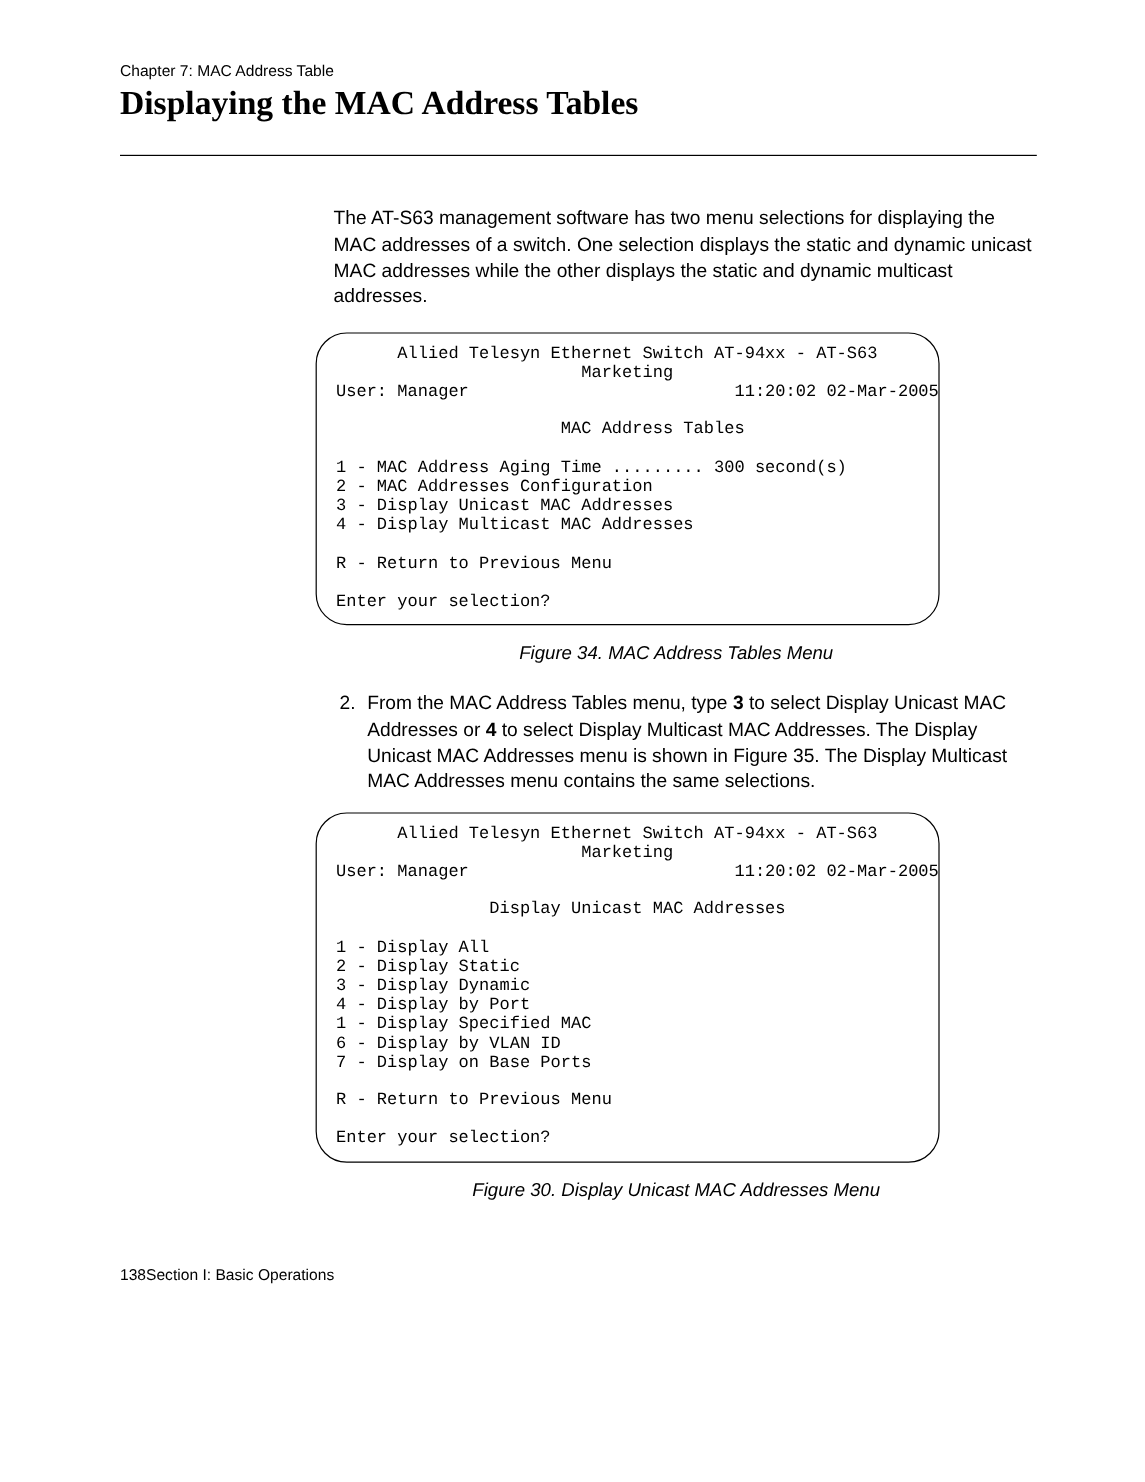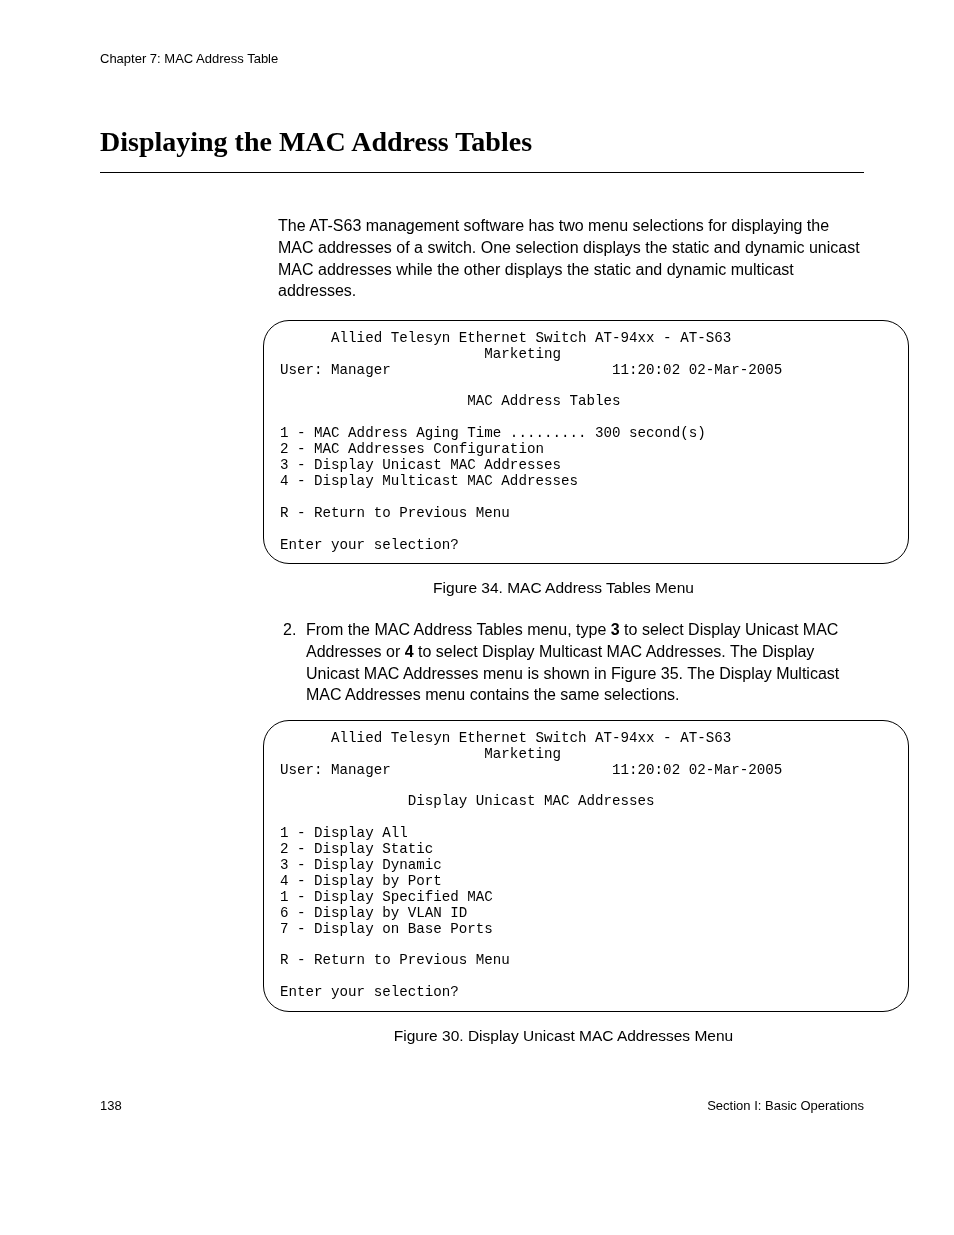"Chapter 7: MAC Address Table" .chapter-header { margin-bottom: 55px -> none }
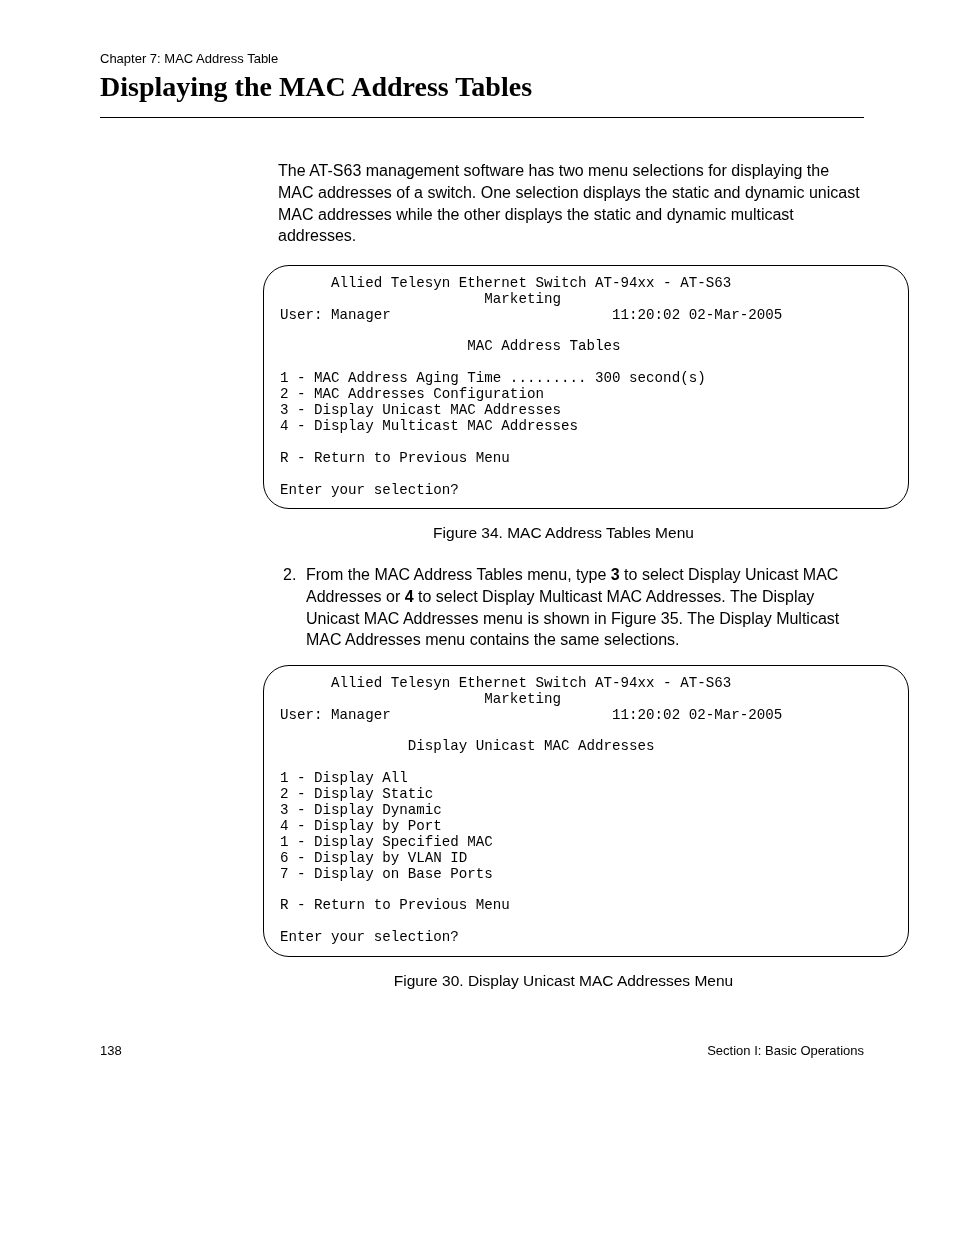"Displaying the MAC Address Tables" h1 { padding-bottom: 12px -> 24px }
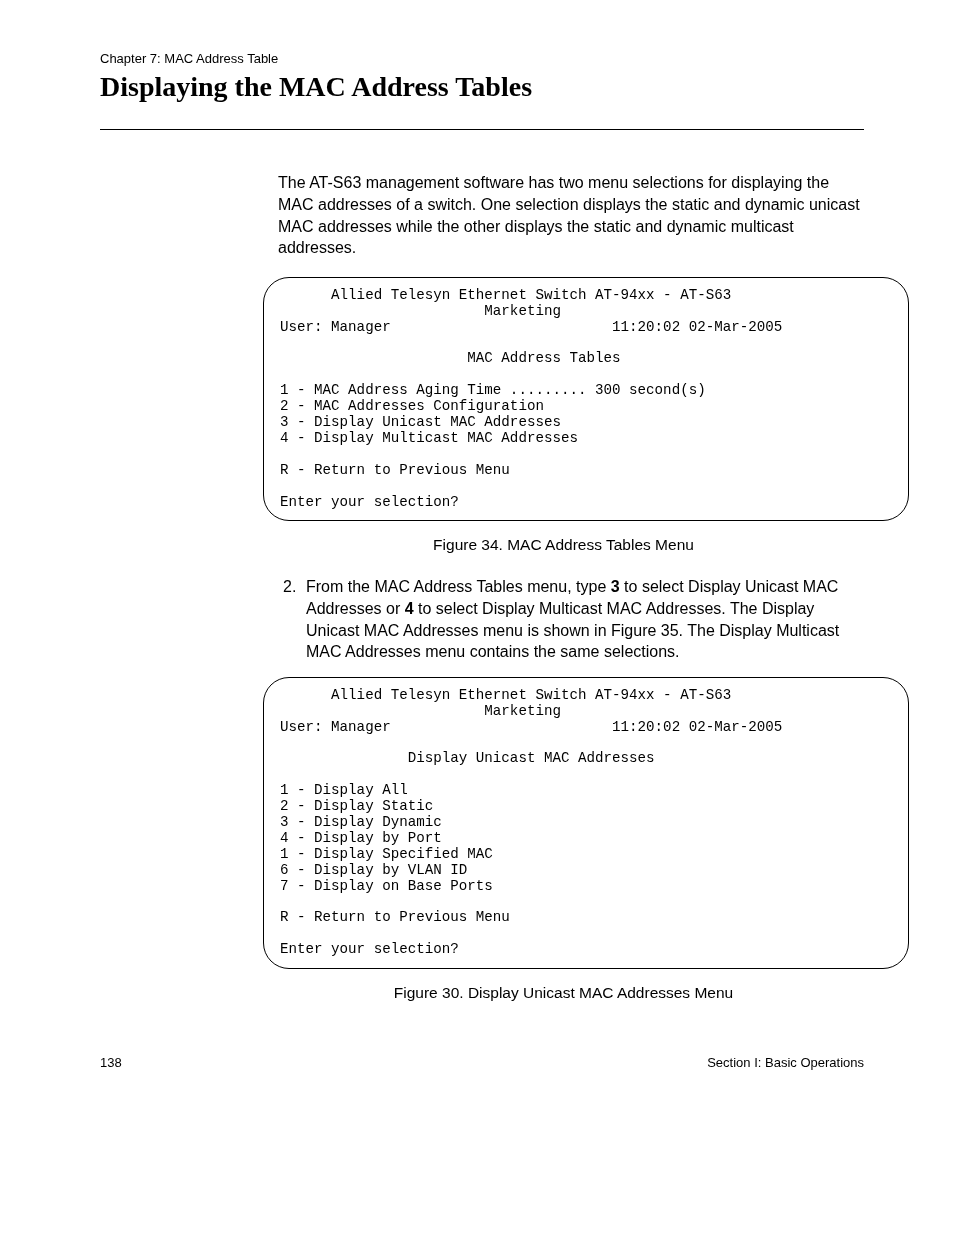"Allied Telesyn Ethernet Switch AT-94xx" .terminal { width: 646px -> 520px }
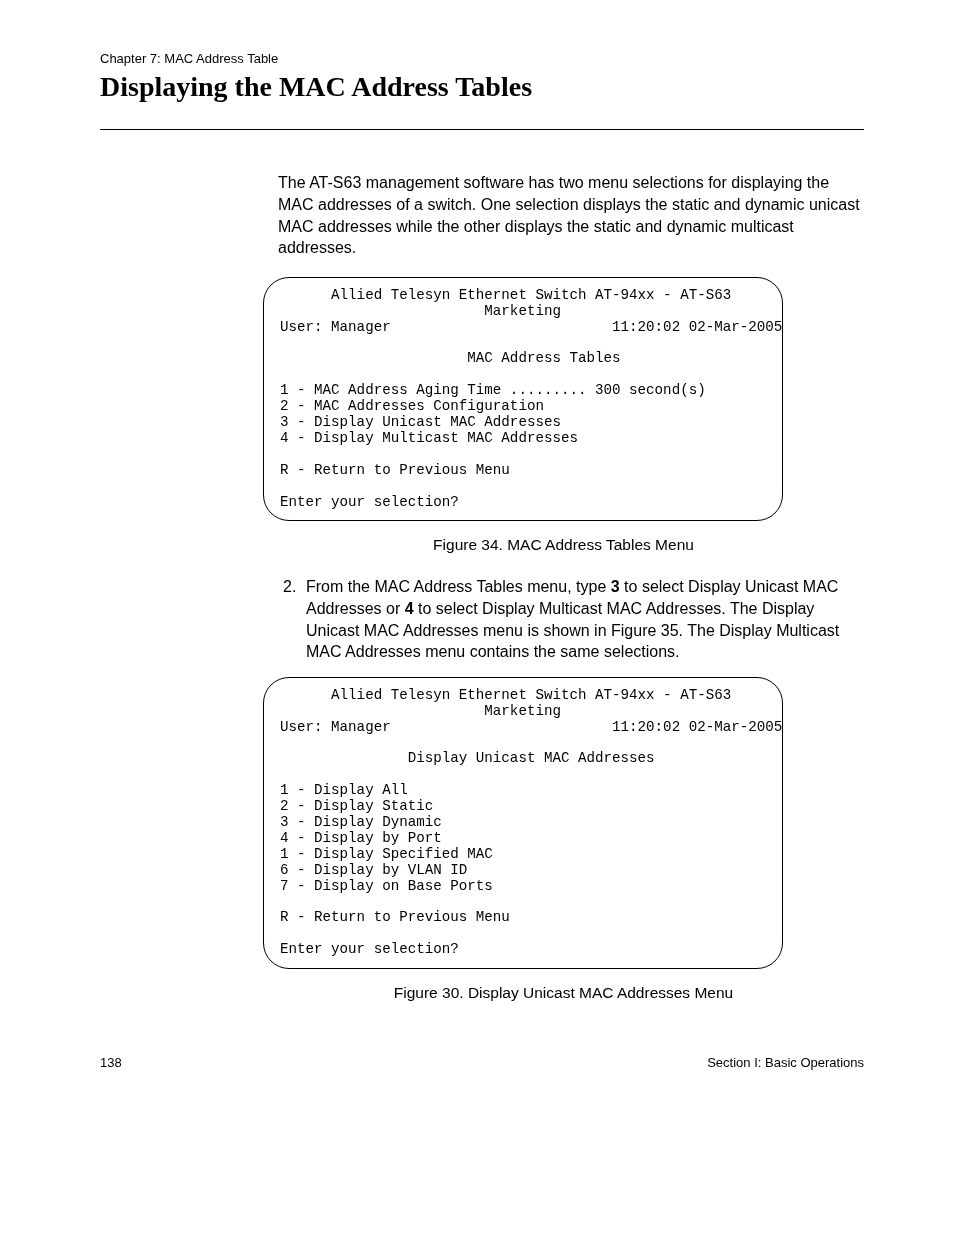"Figure 34. MAC Address Tables" .figcap { font-style: none -> italic }
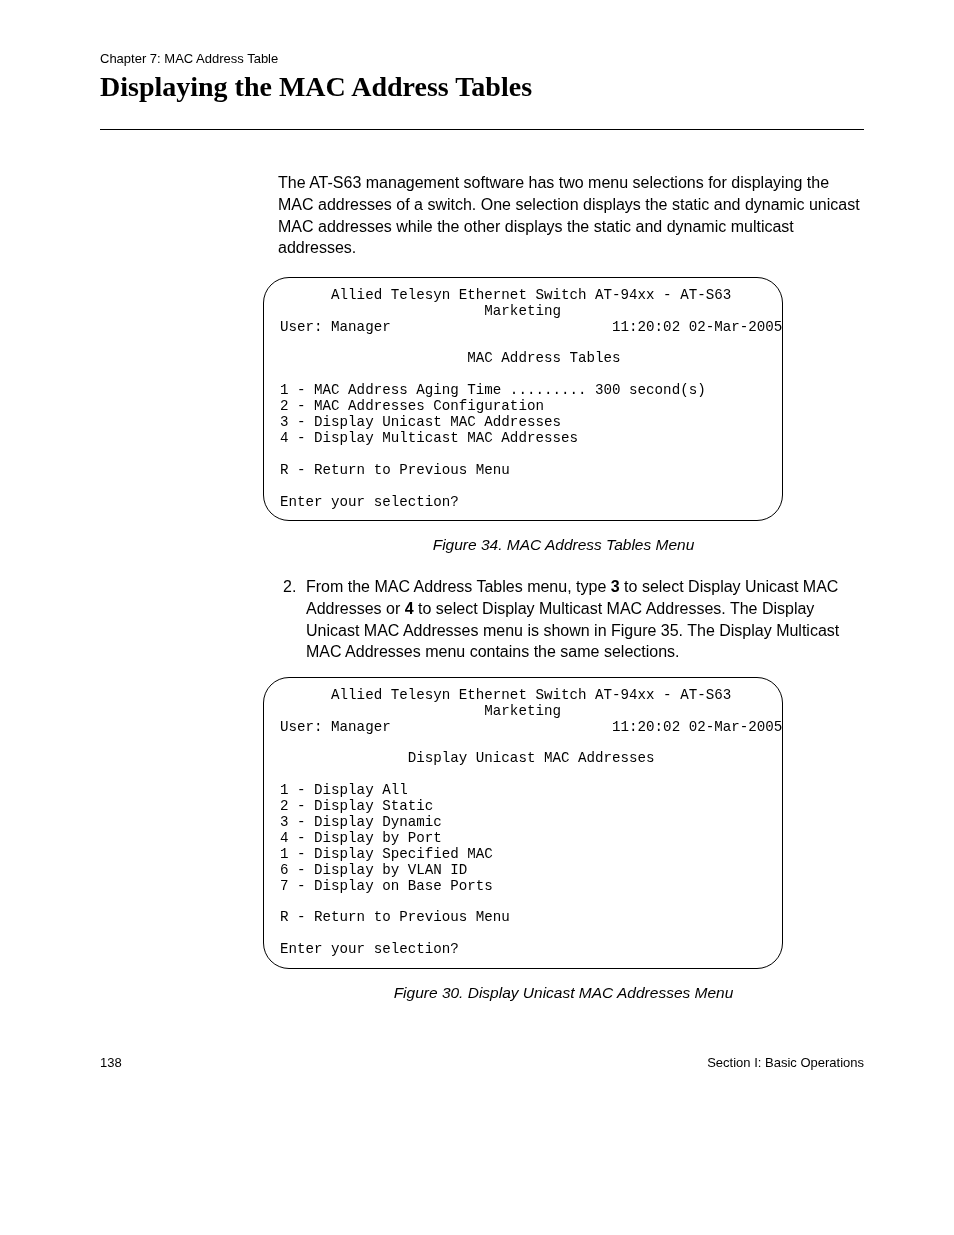"138" .footer { justify-content: space-between -> none }
